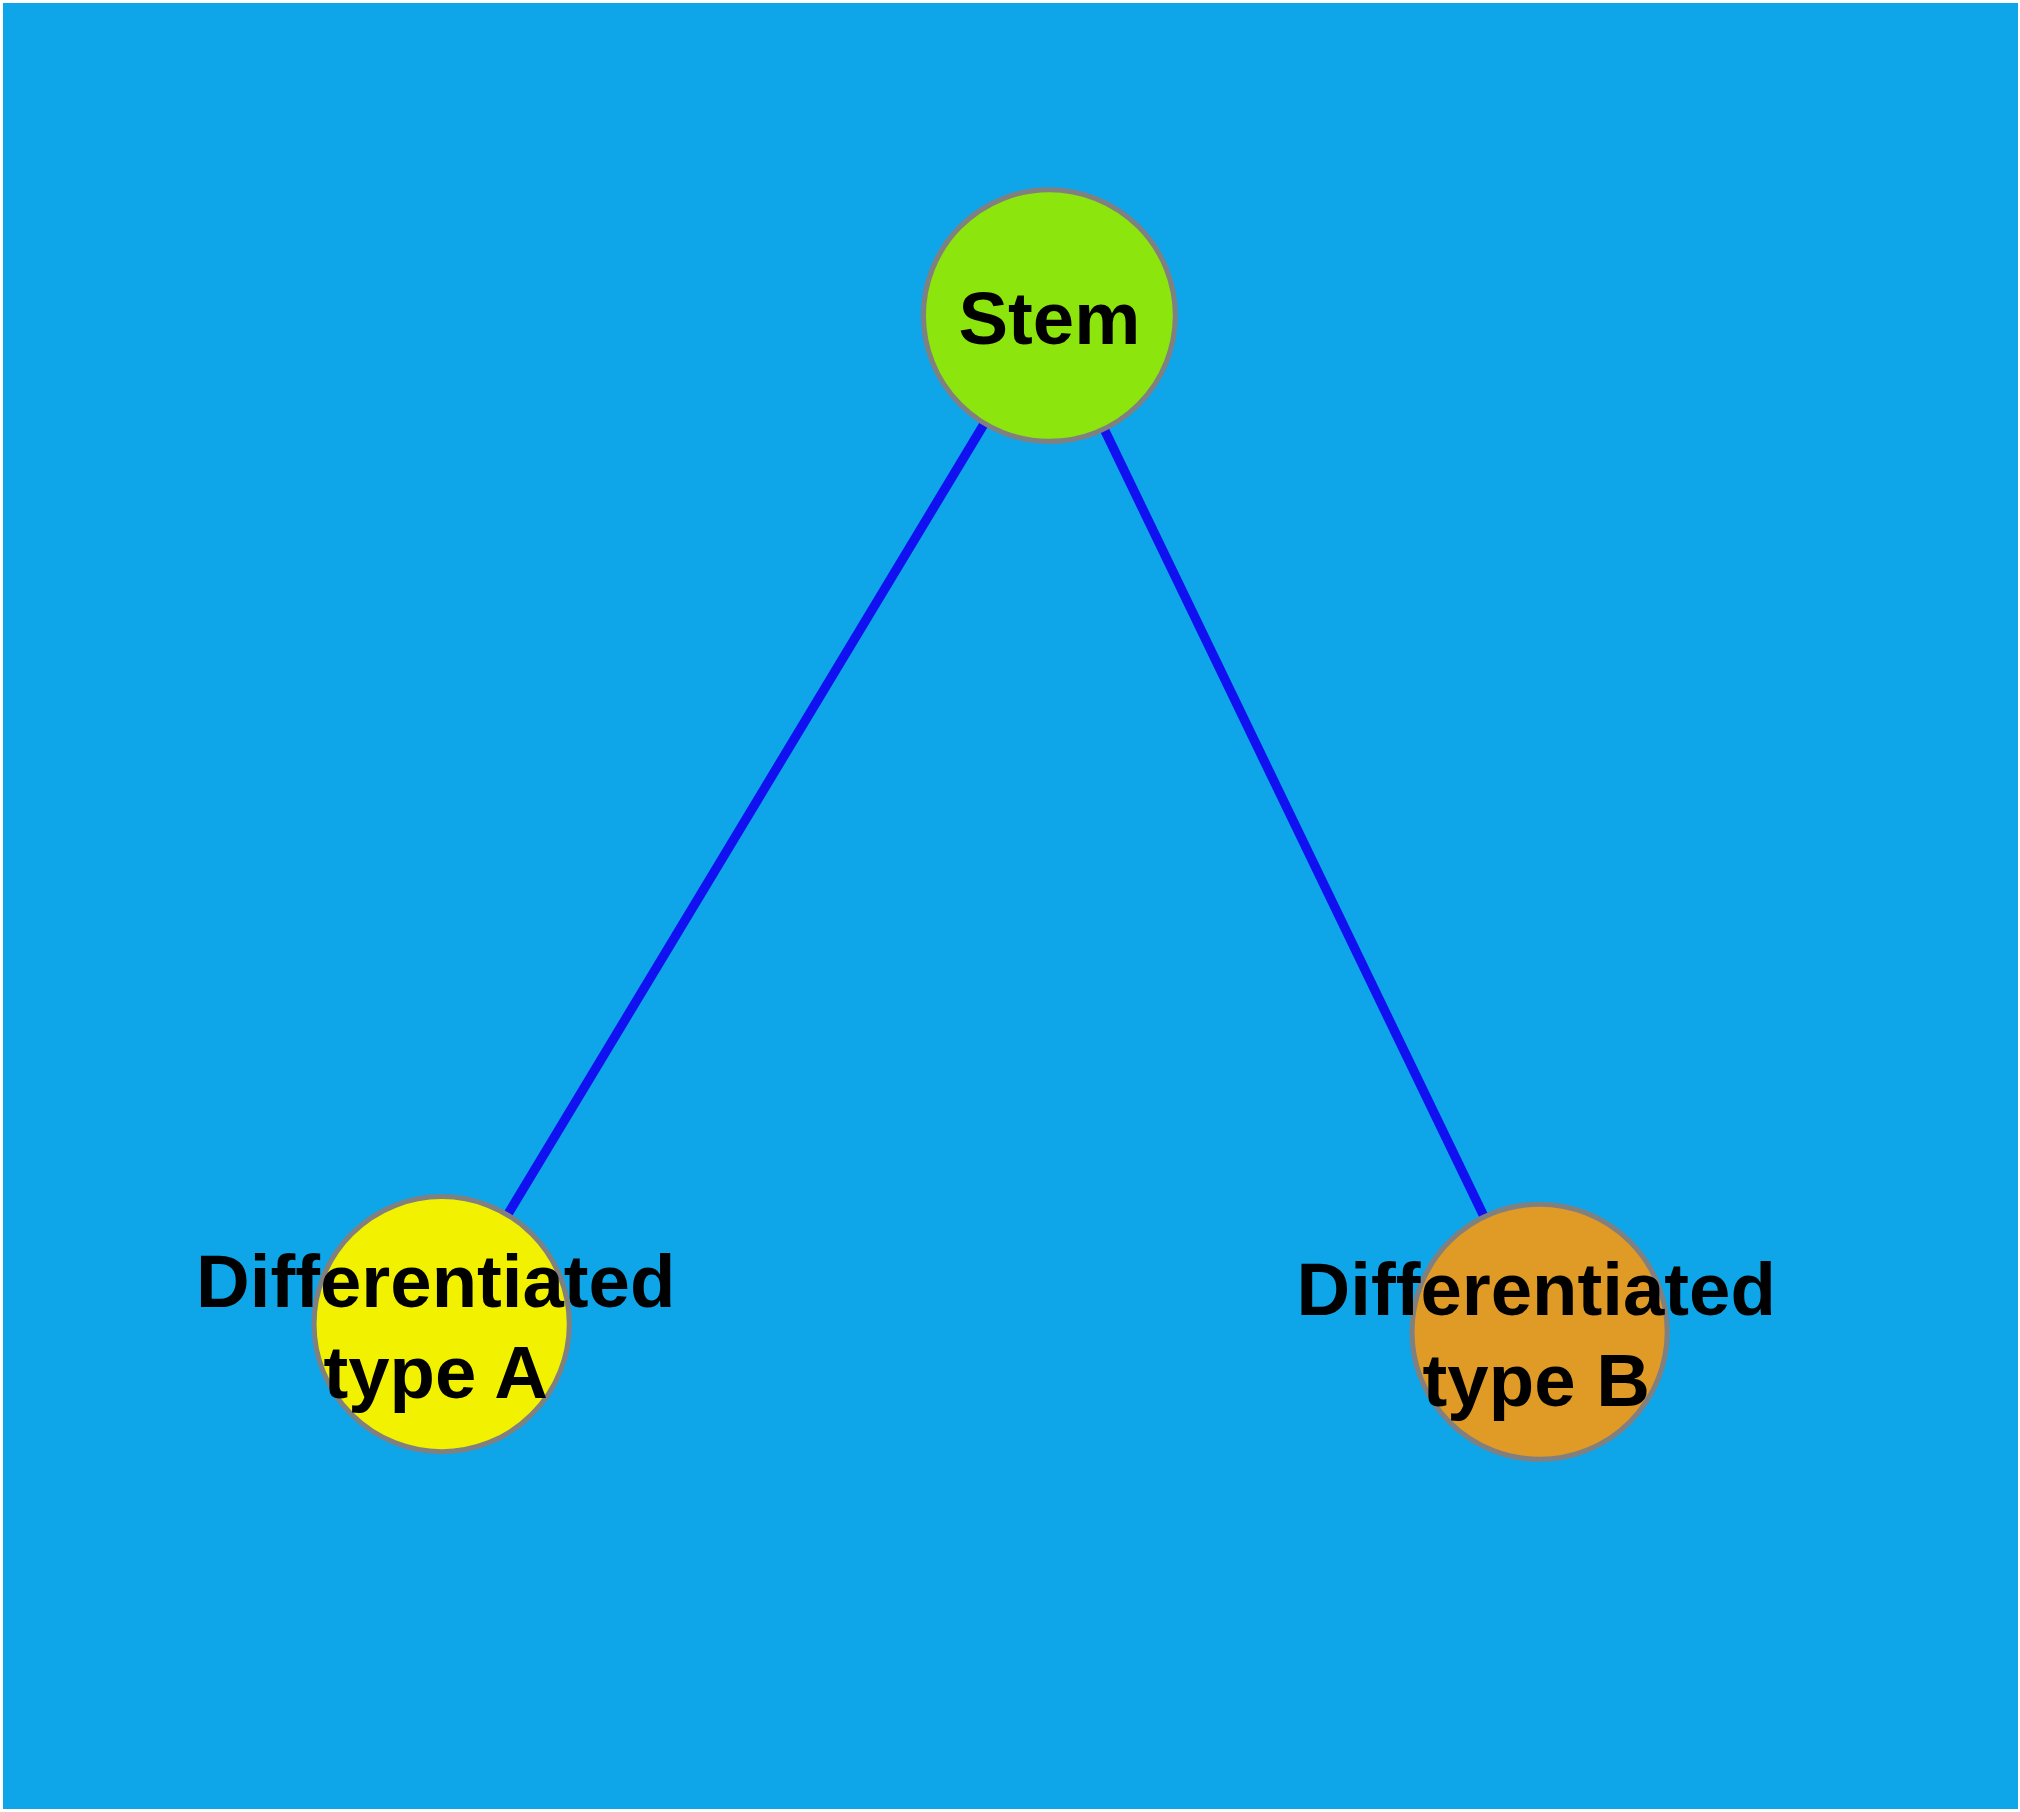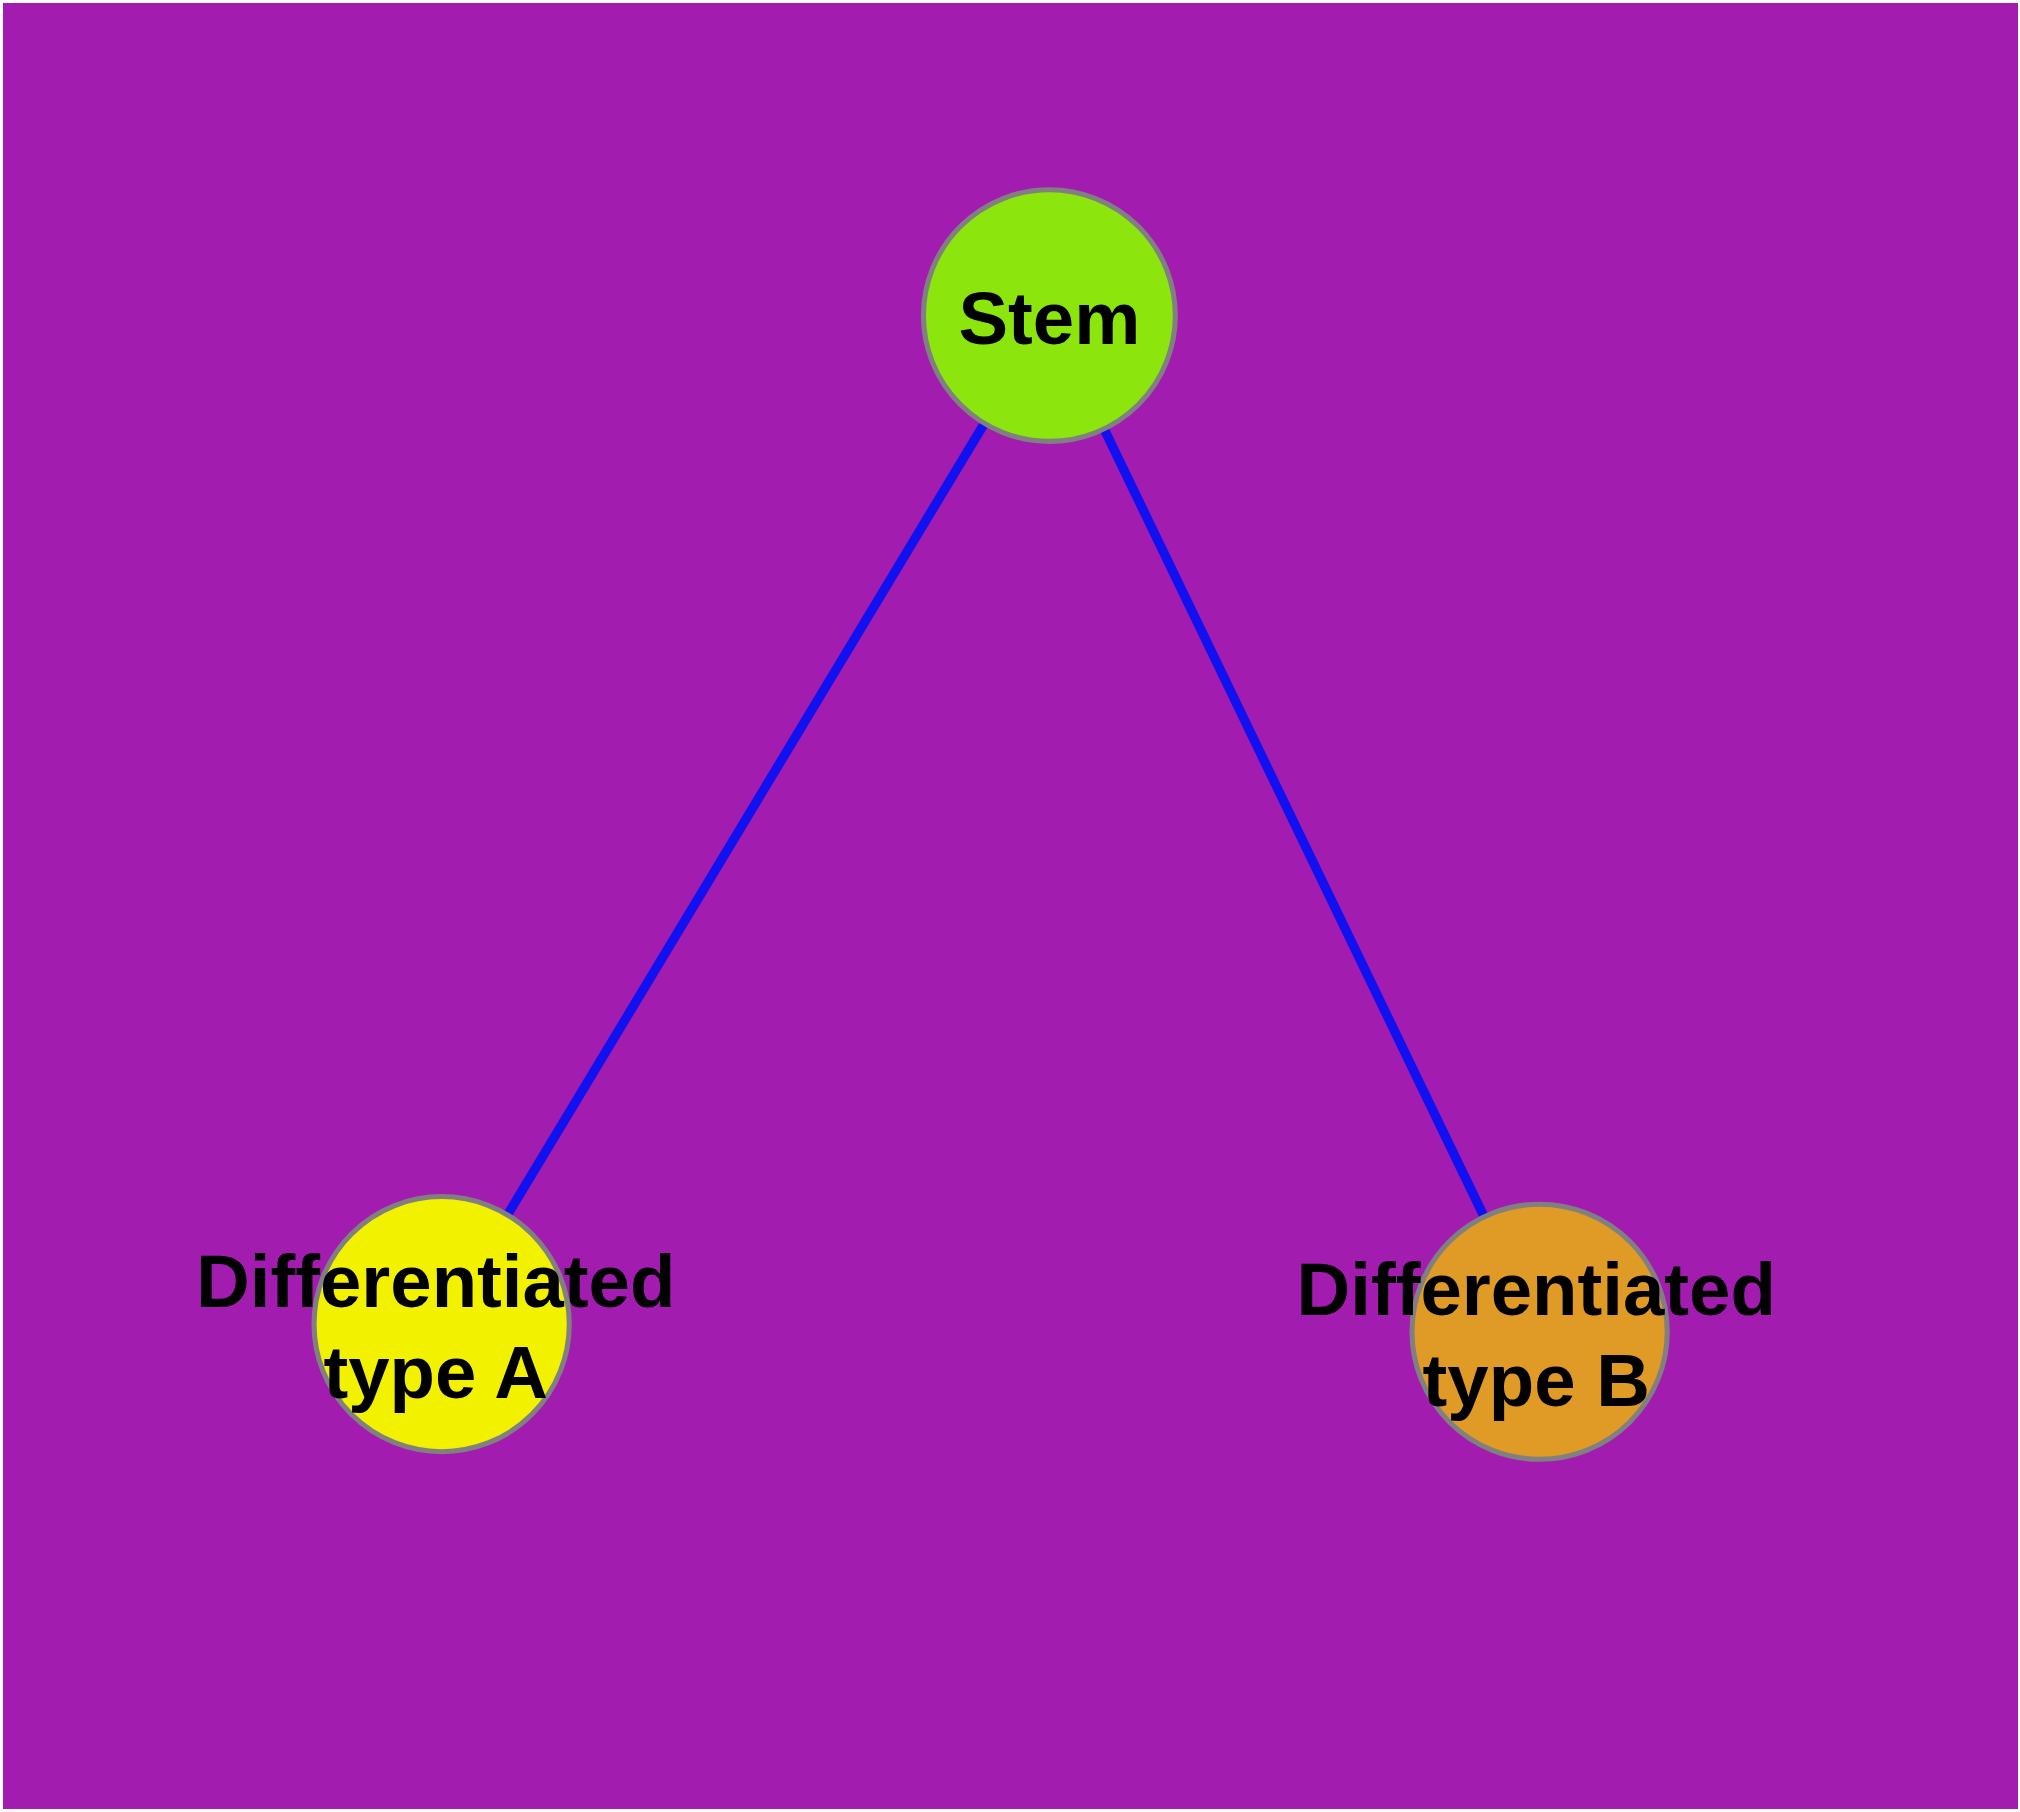"Stem" .canvas { background: #a21caf -> #0ea5e9 }
